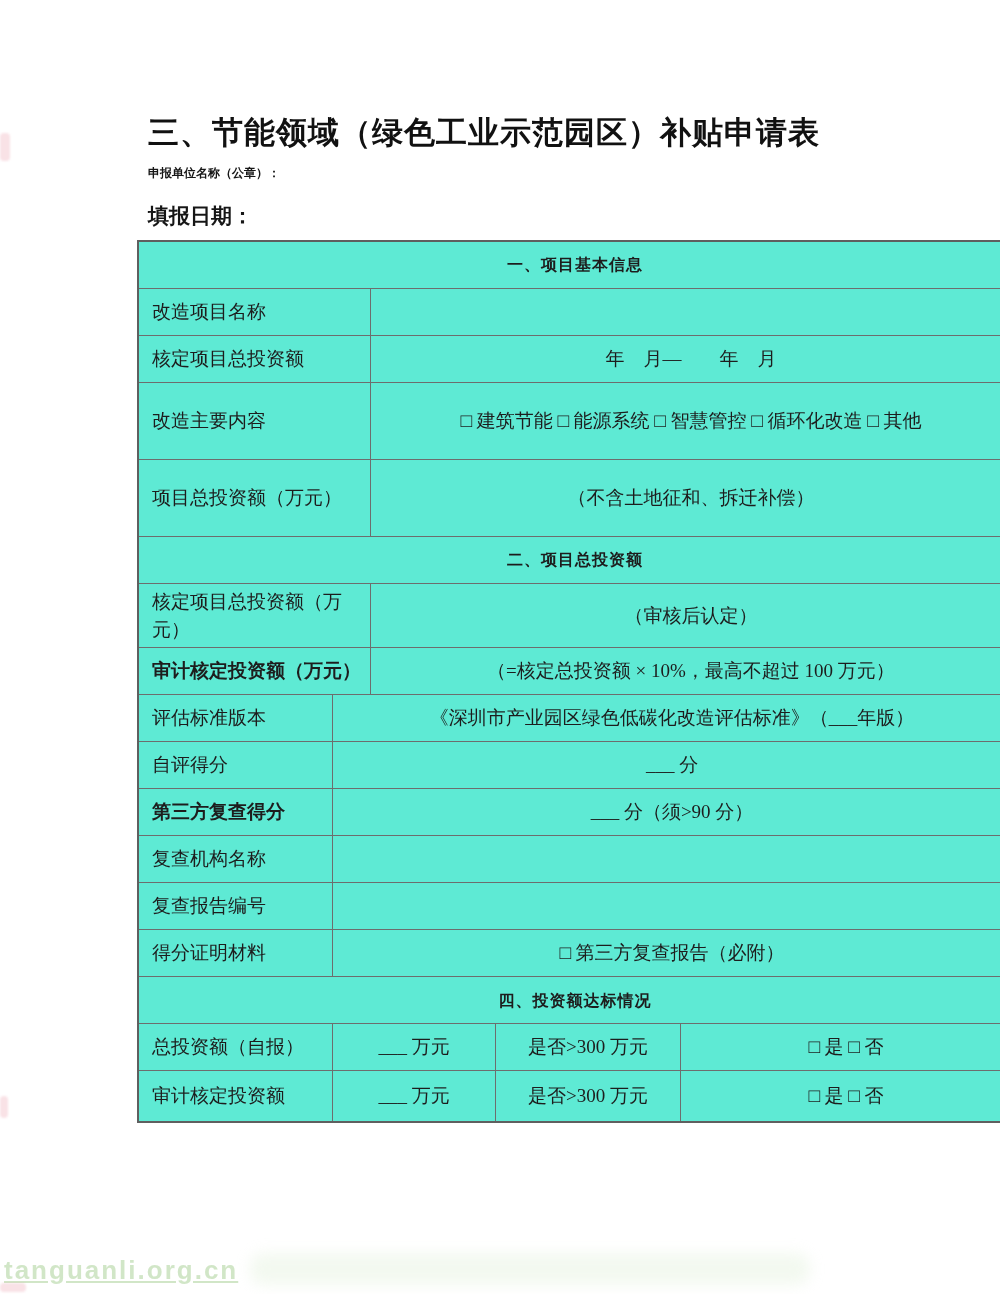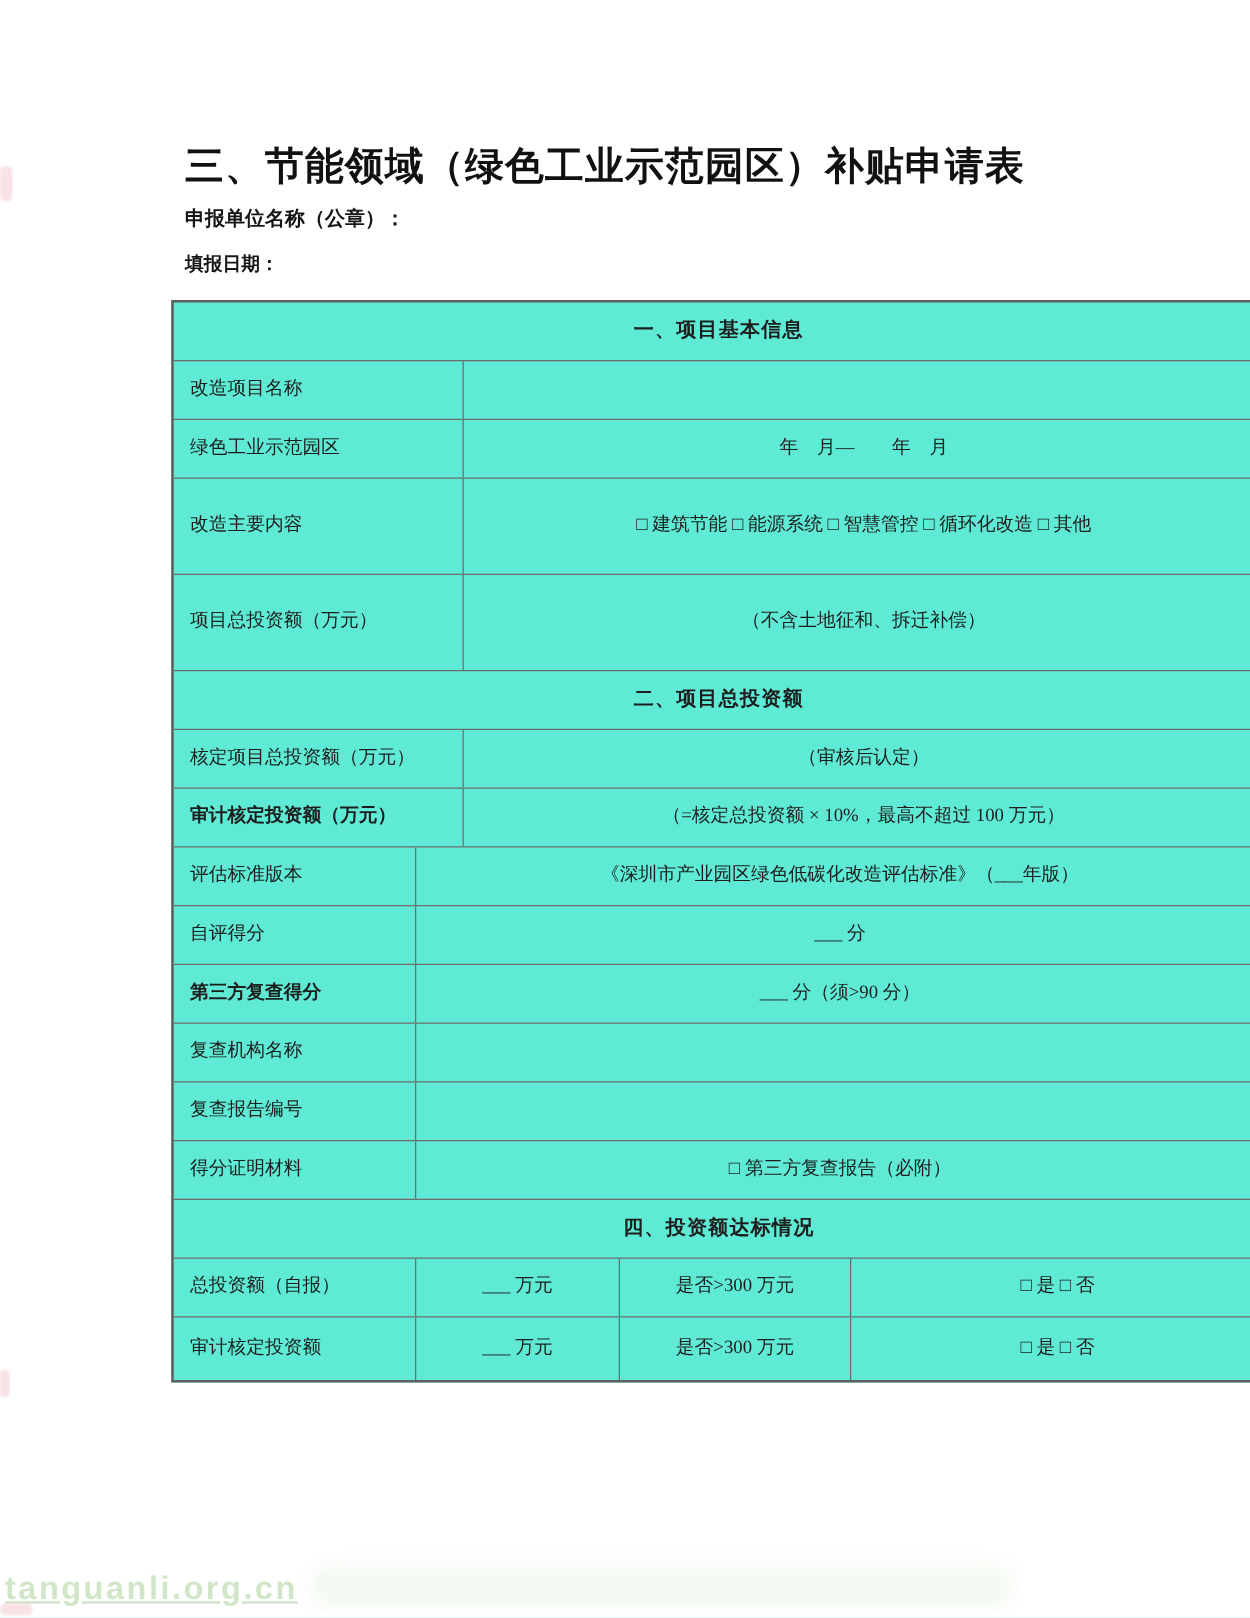"申报单位名称（公章）：" .meta-line { font-size: 16px -> 12px }
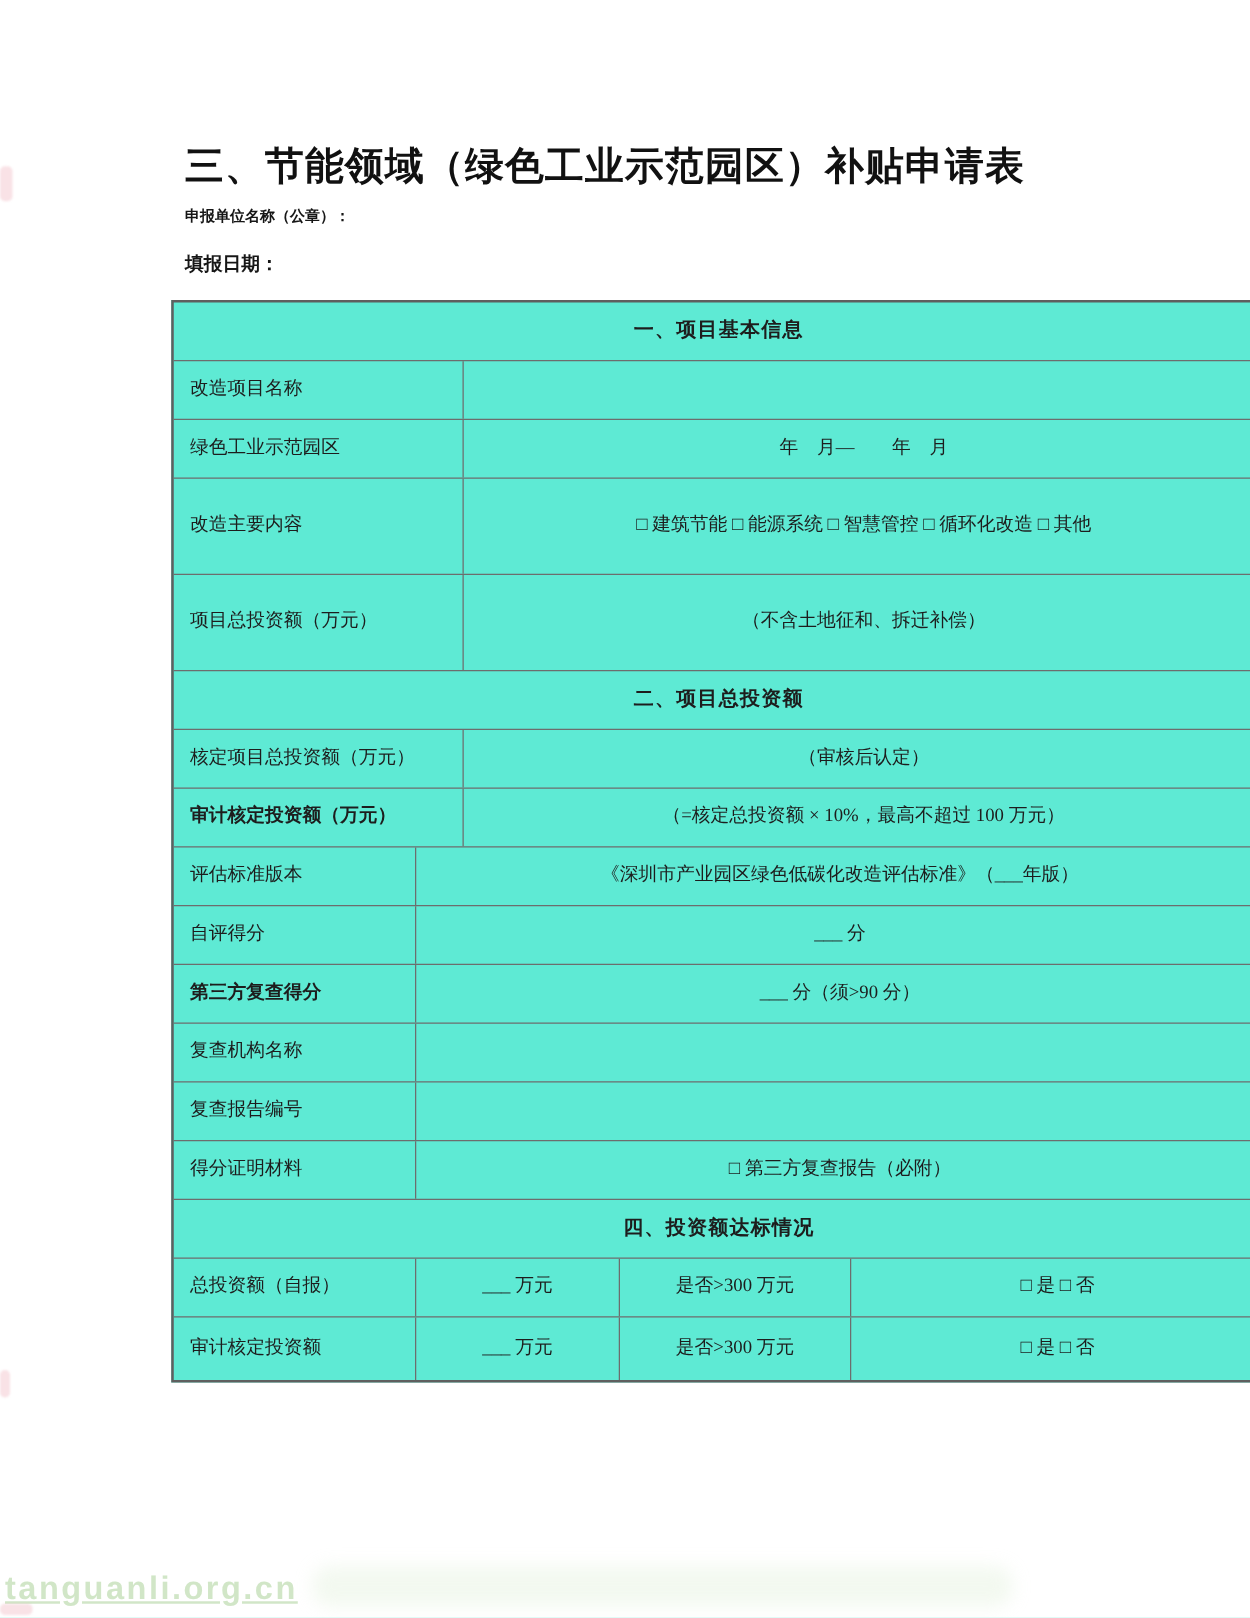"填报日期：" .meta-date { font-size: 15px -> 21px }
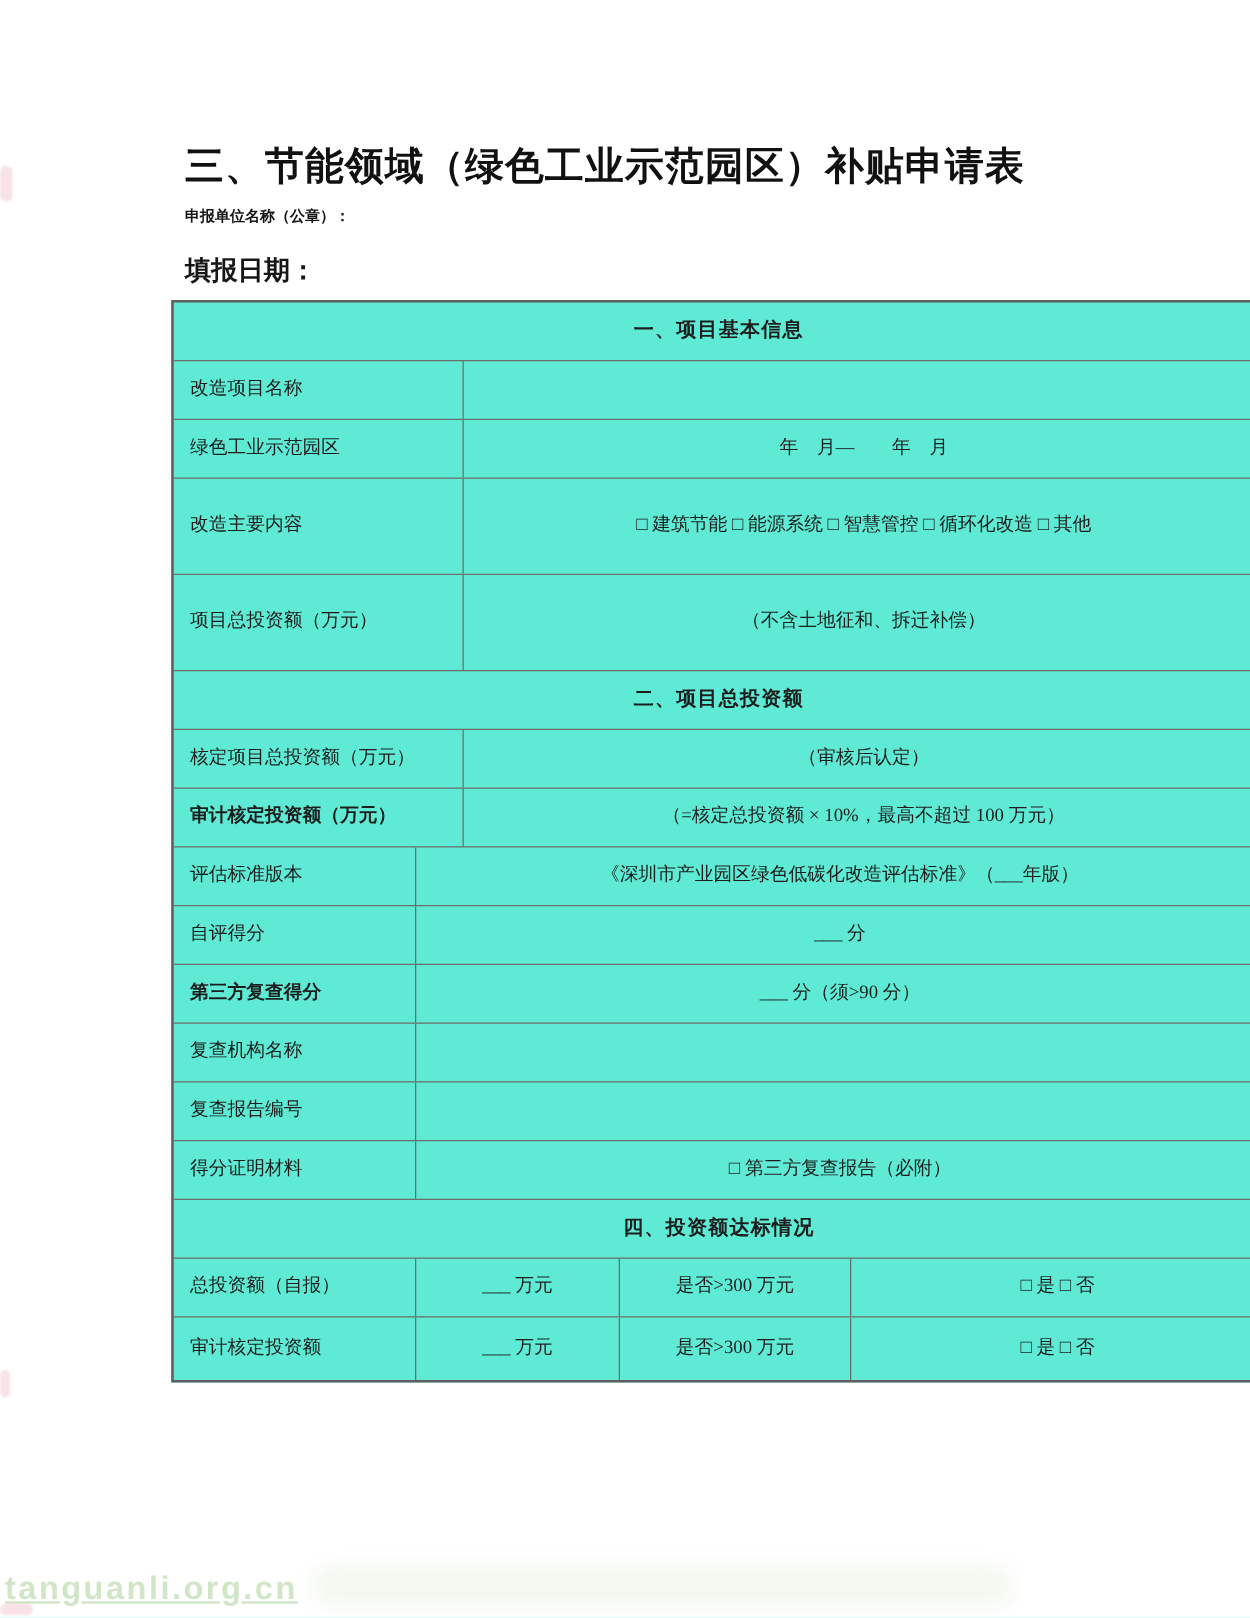"改造项目名称" .cell { font-size: 15px -> 19px }
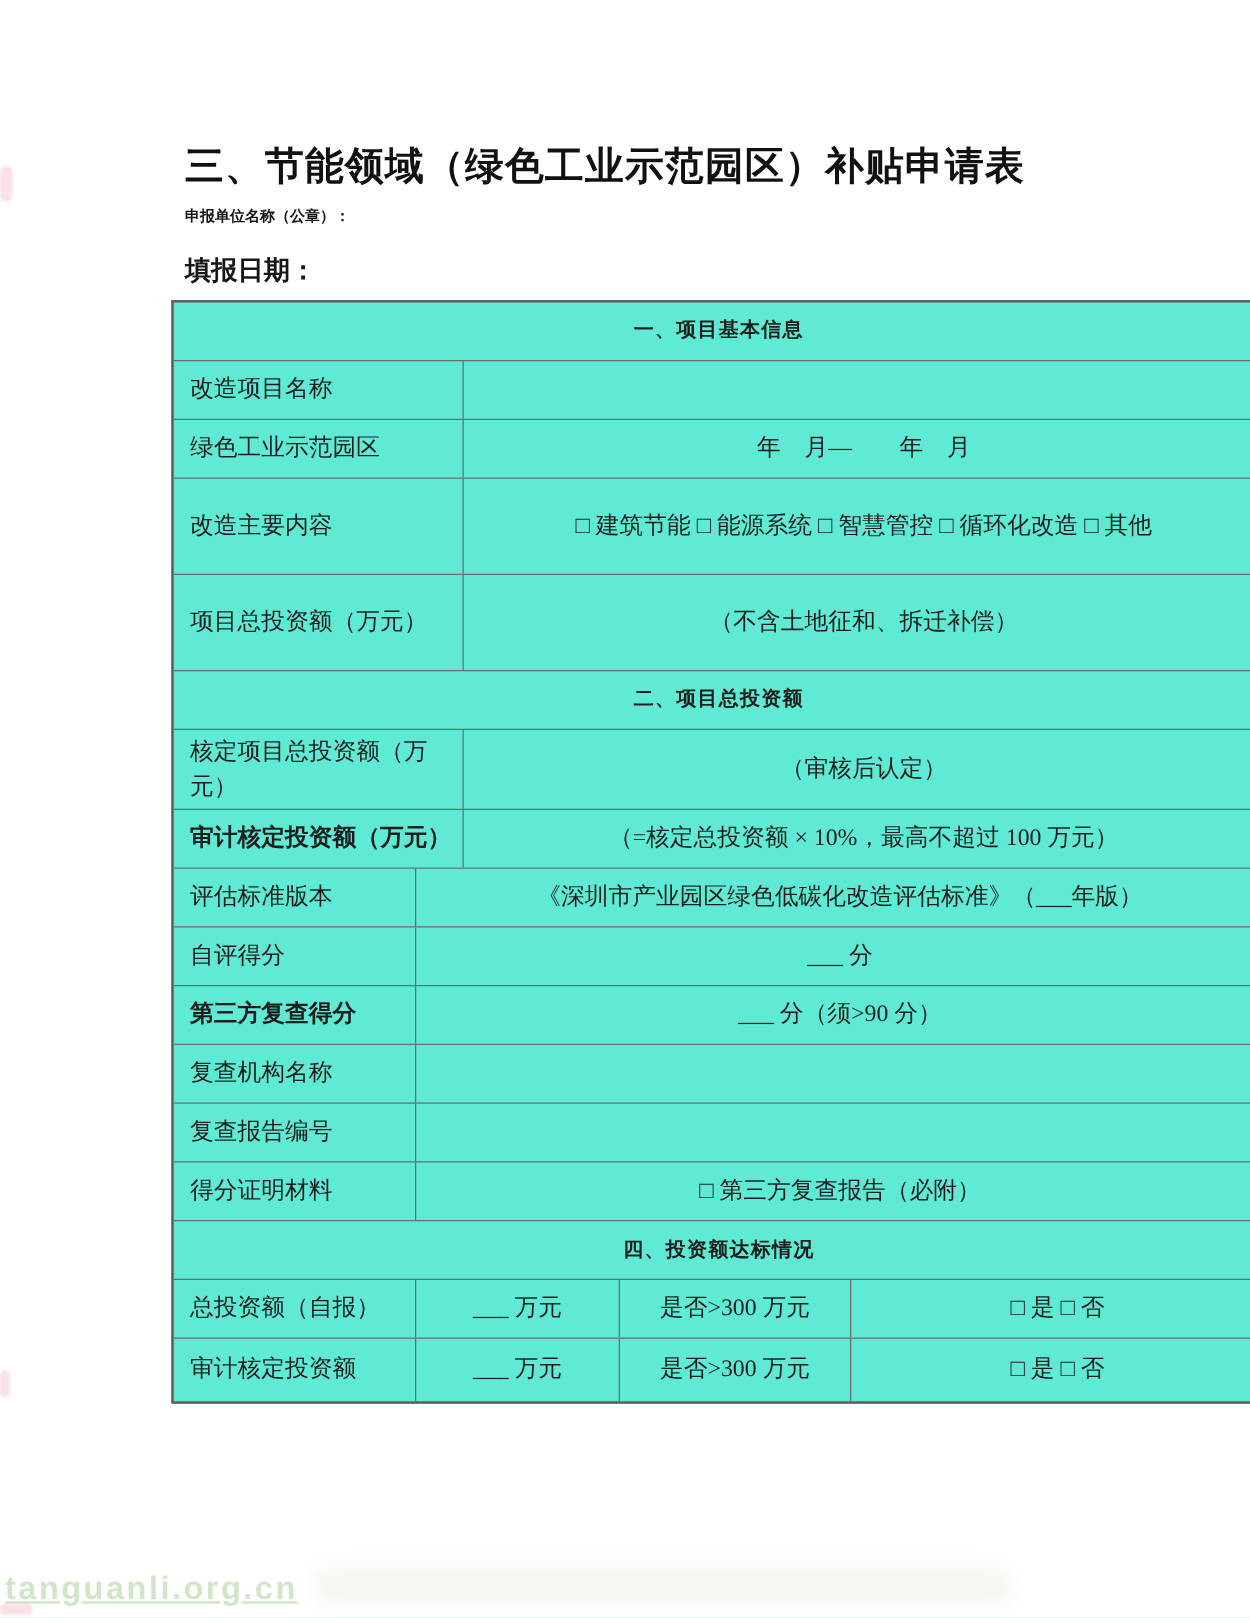"绿色工业示范园区" div.cell { text: 绿色工业示范园区 -> 核定项目总投资额 }
